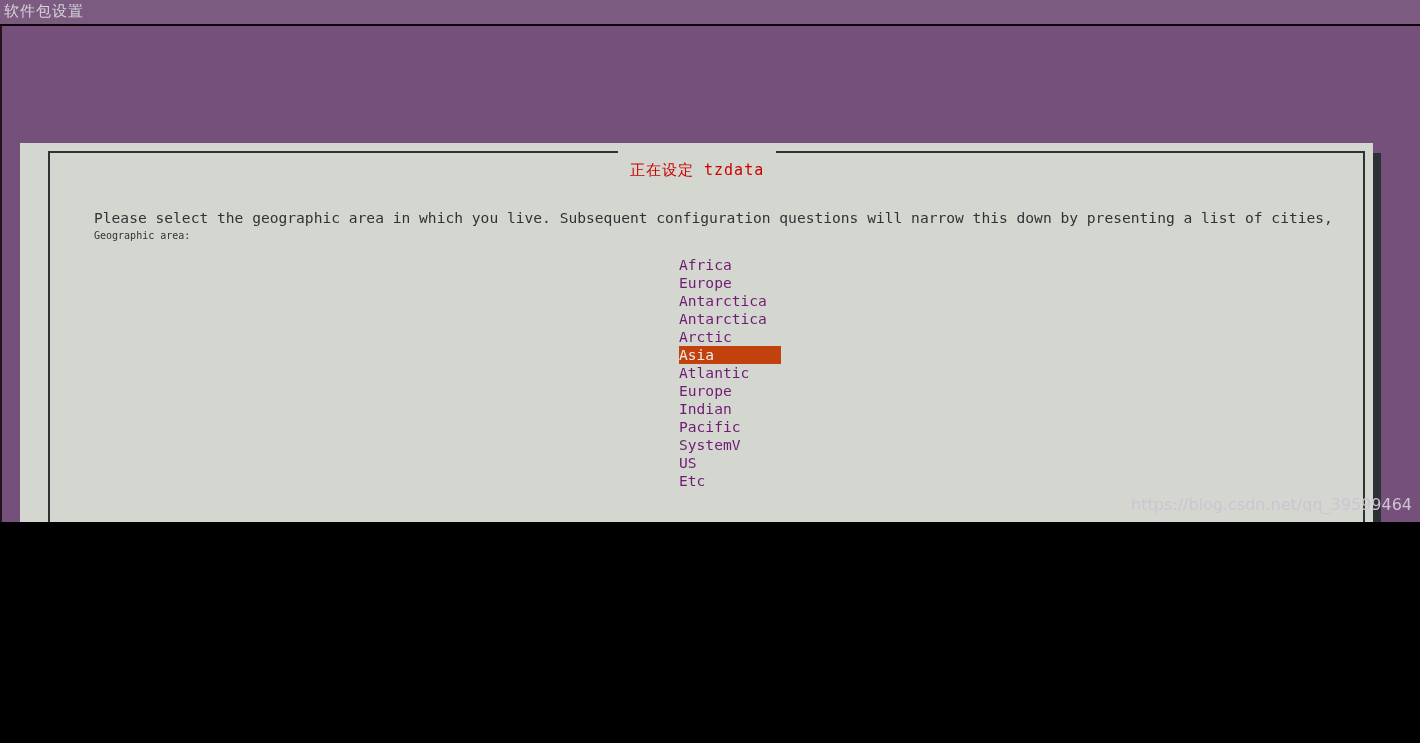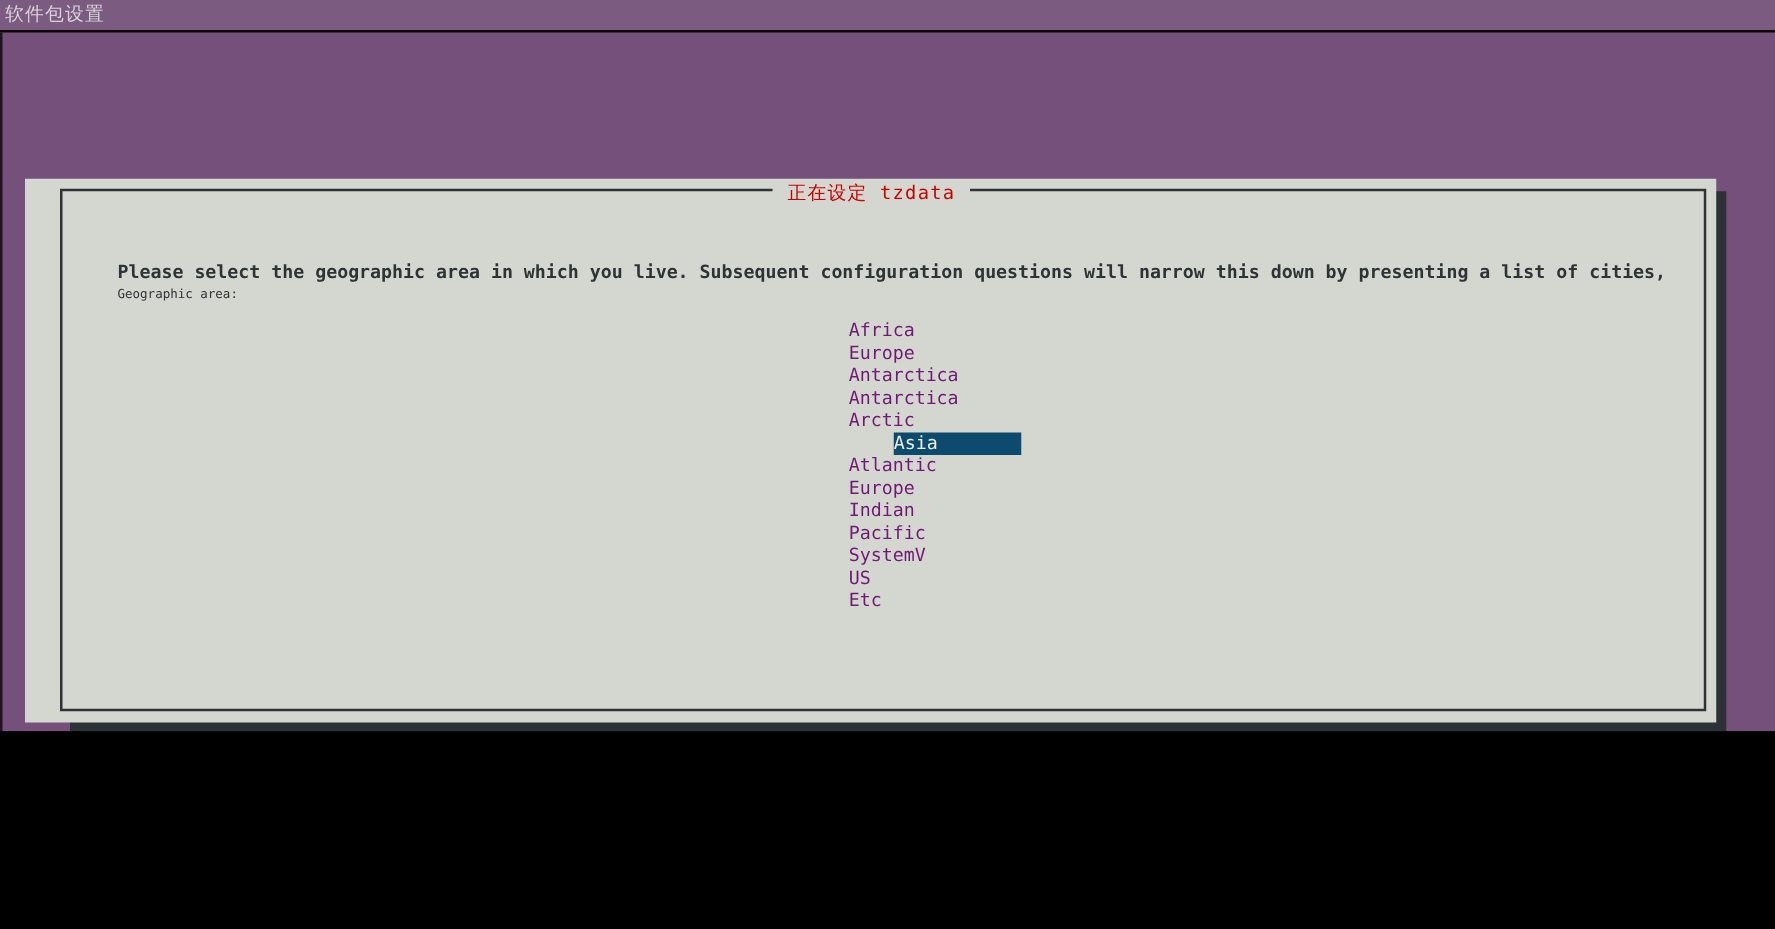"软件包设置" #screen { height: 585px -> 522px }
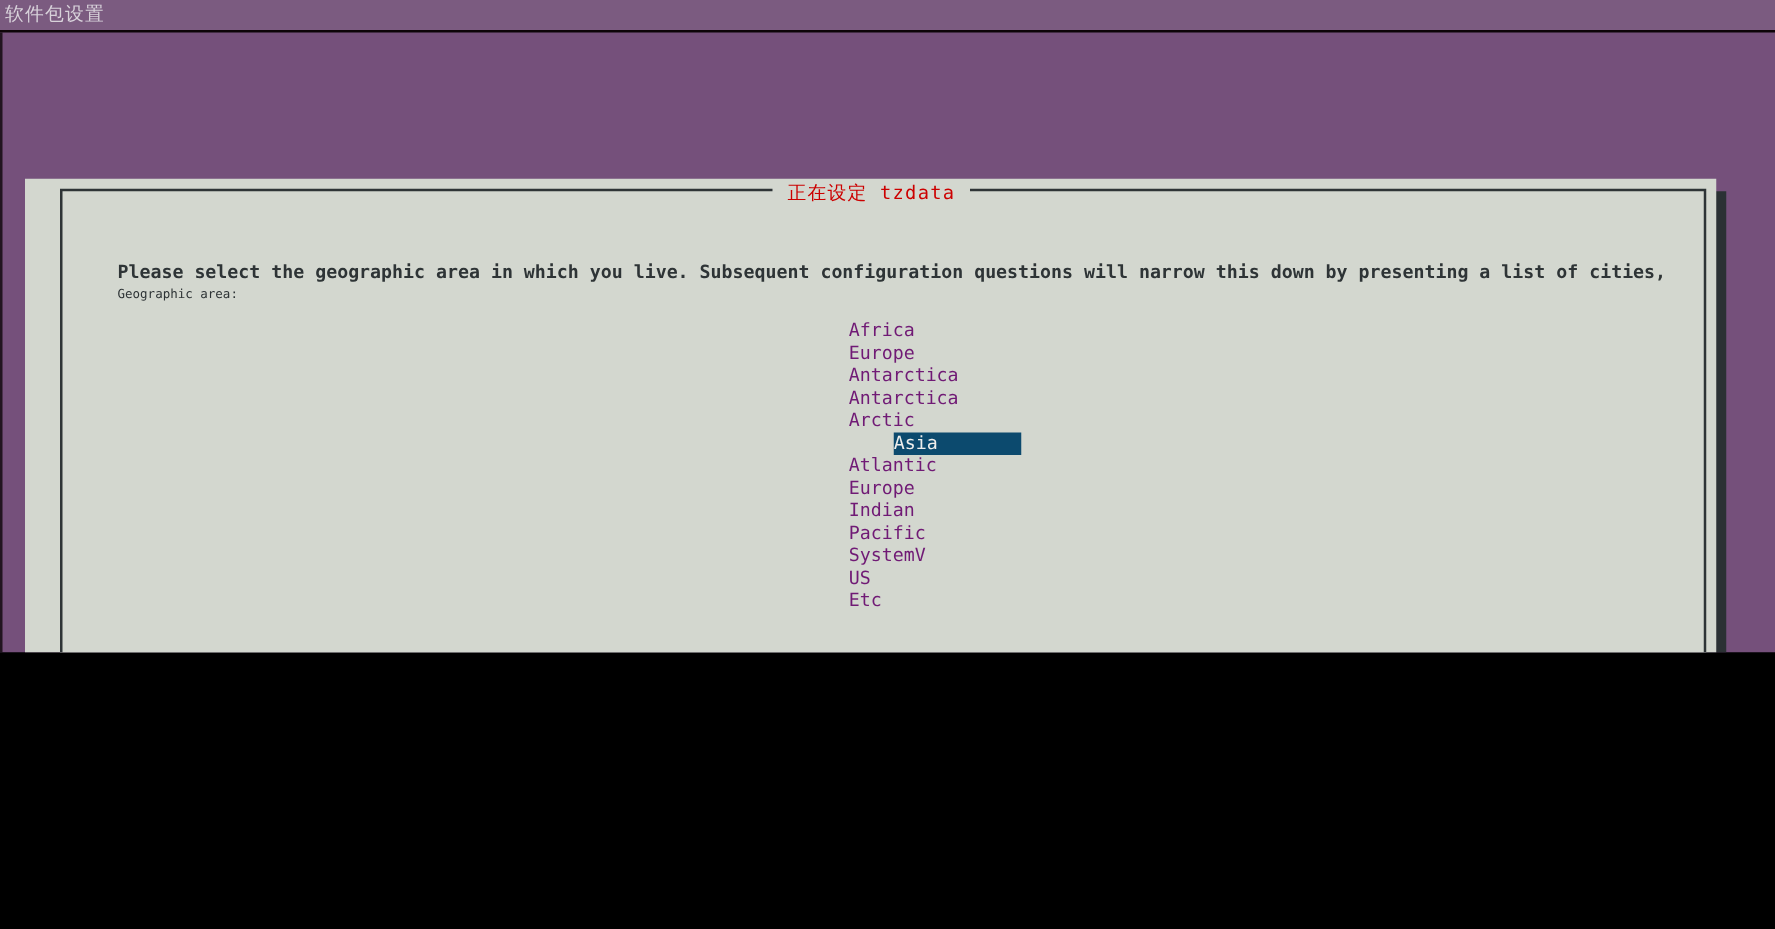"正在设定 tzdata" #dialog-title { padding: 0 12px -> 16px 12px }
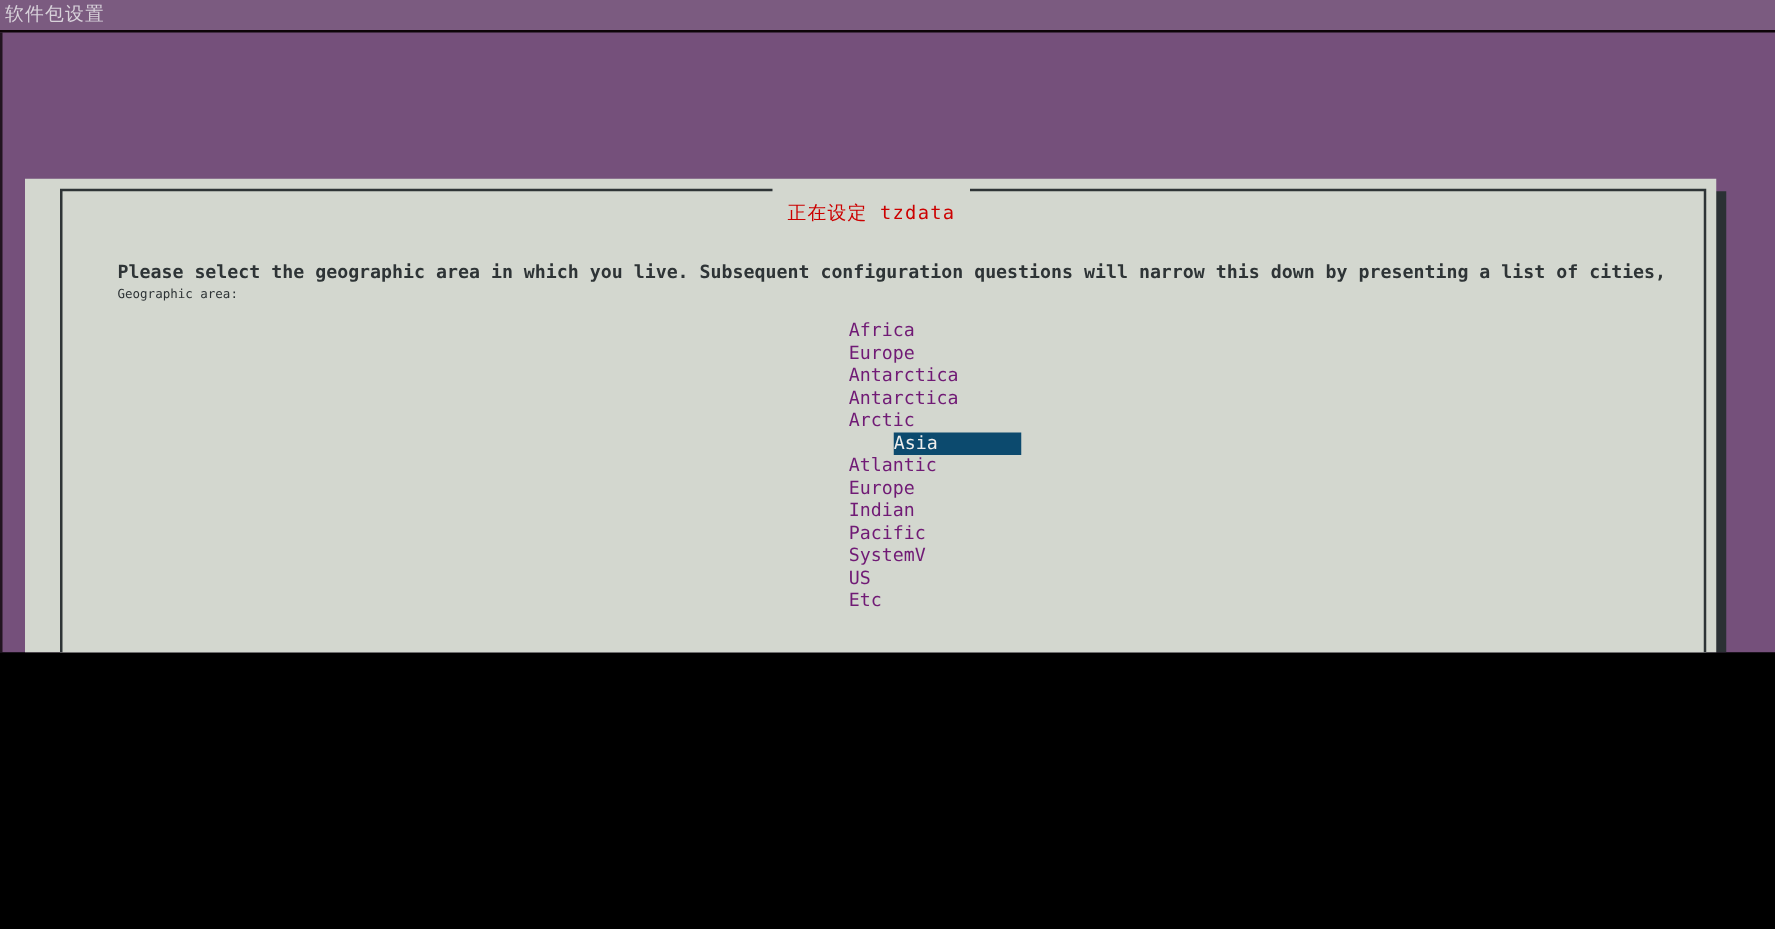"Please select the geographic area" #dialog-body .para-line { font-weight: bold -> none }
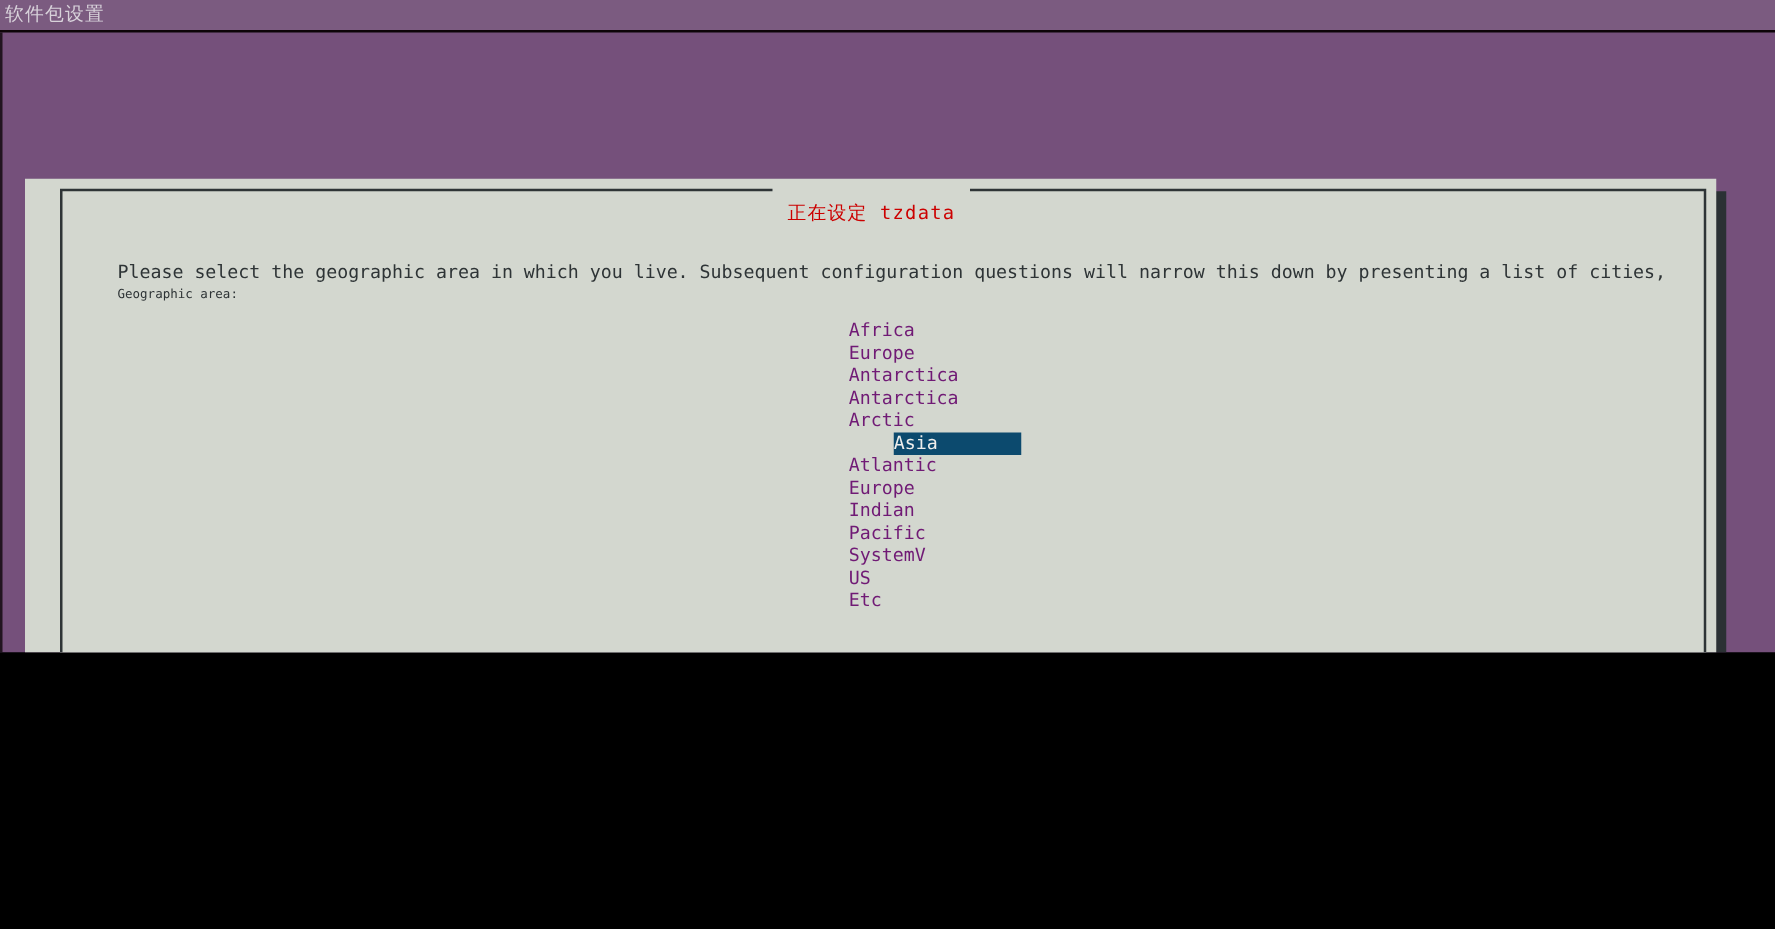"Asia" .area-item.selected { background: #0c4a6e -> #c2410c; margin-left: 36px -> none }
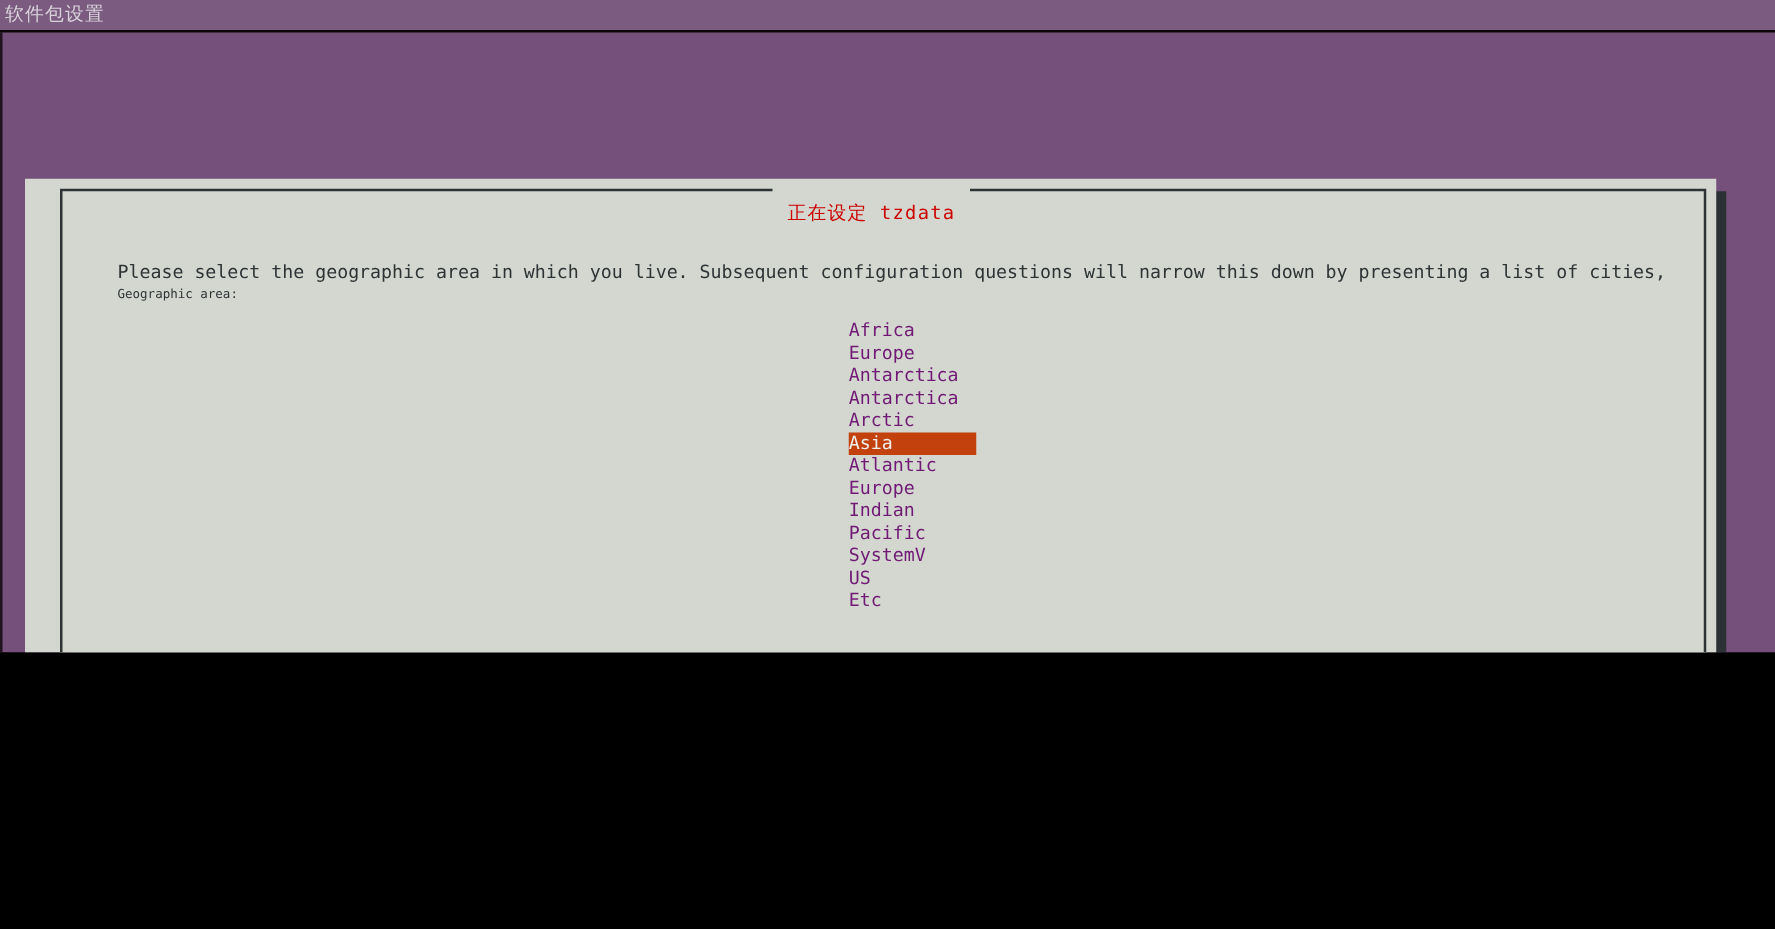"https://blog.csdn.net/qq_39599464" div { html: none -> <div>https://blog.csdn.net/qq_39599464</div> }
